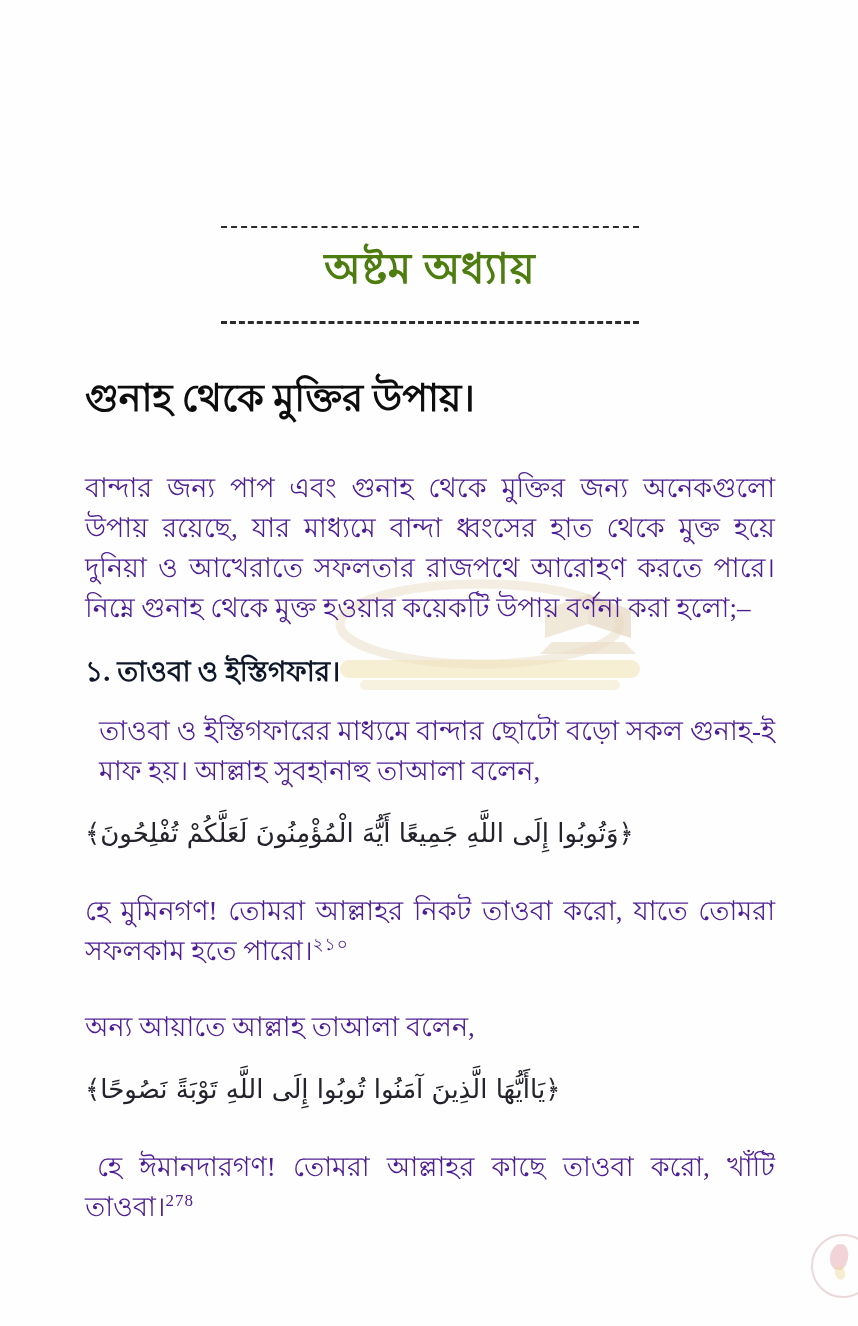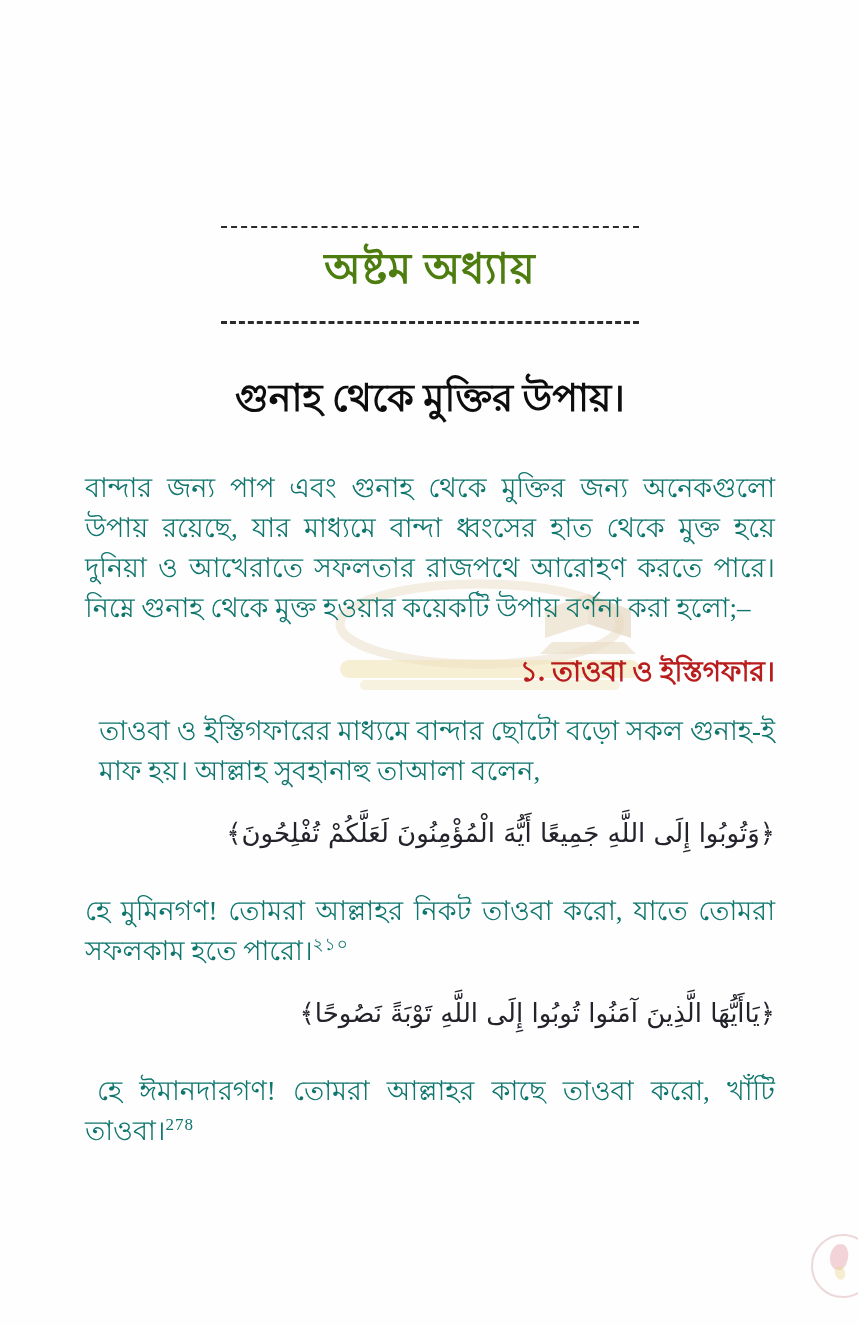"গুনাহ থেকে মুক্তির উপায়।" .page-title { text-align: center -> left }
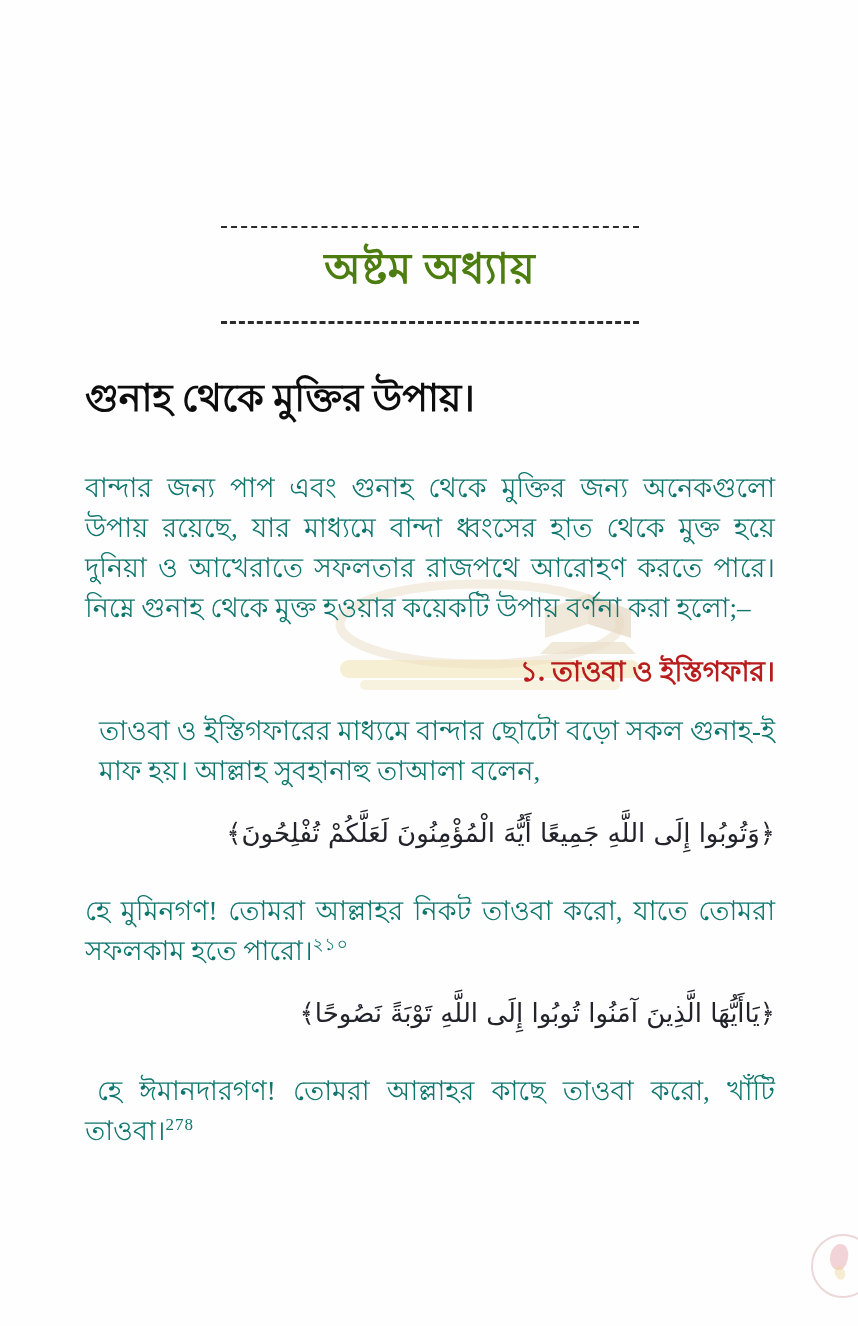"বান্দার জন্য পাপ এবং গুনাহ" p.body-text { color: #0f766e -> #4c1d95 }
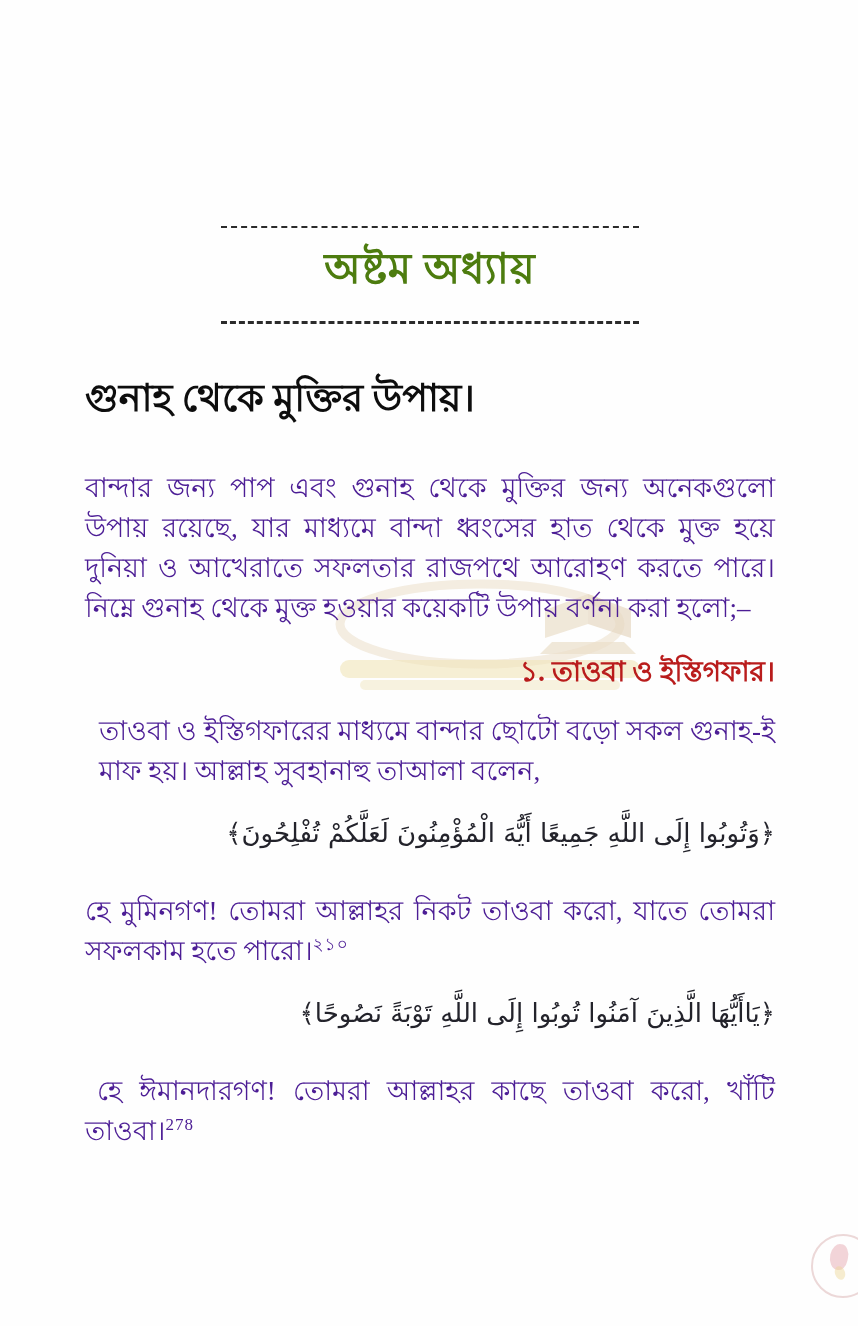"১. তাওবা ও ইস্তিগফার।" .section-heading { color: #b91c1c -> #0f172a; text-align: right -> none }
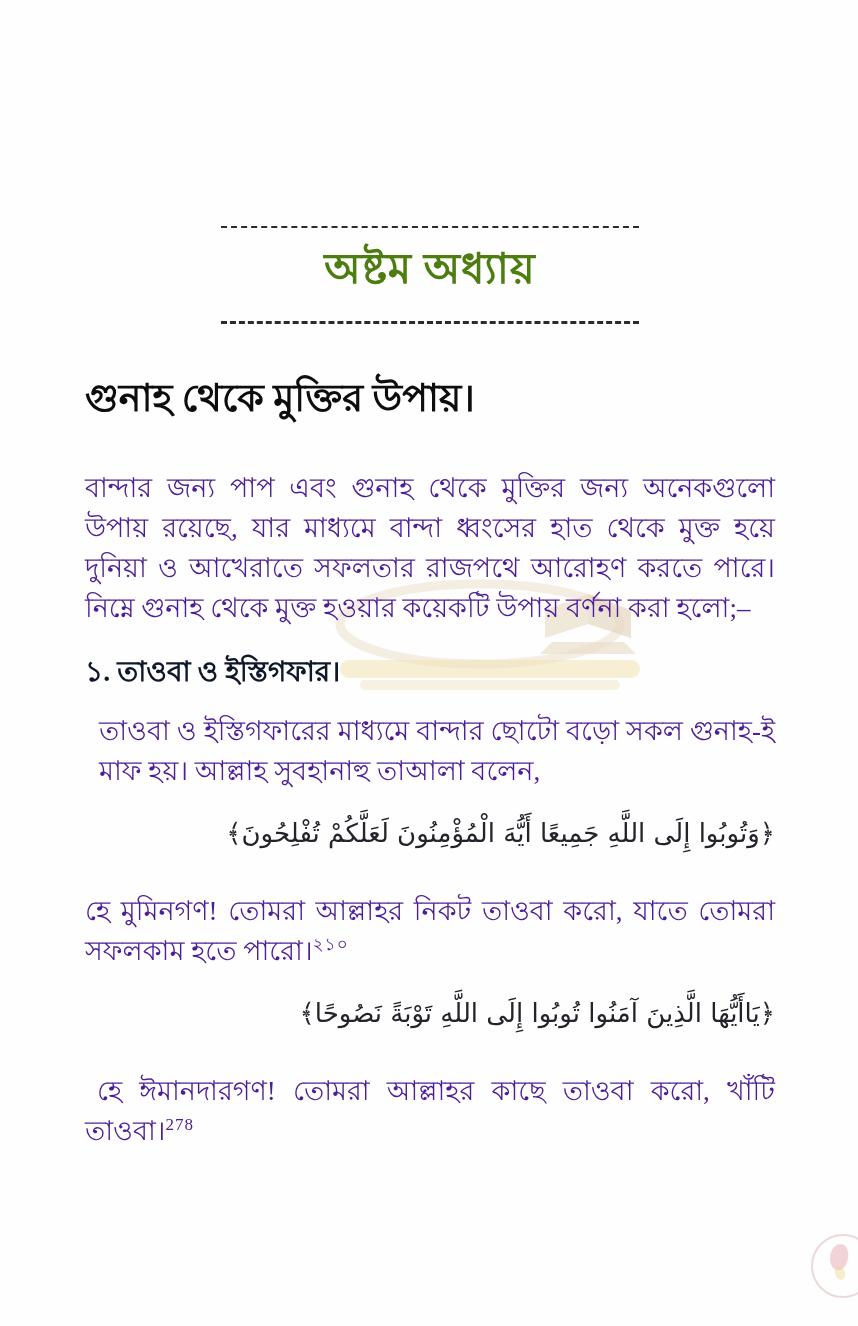"﴿وَتُوبُوا إِلَى اللَّهِ جَمِيعًا" .arabic { text-align: right -> left }
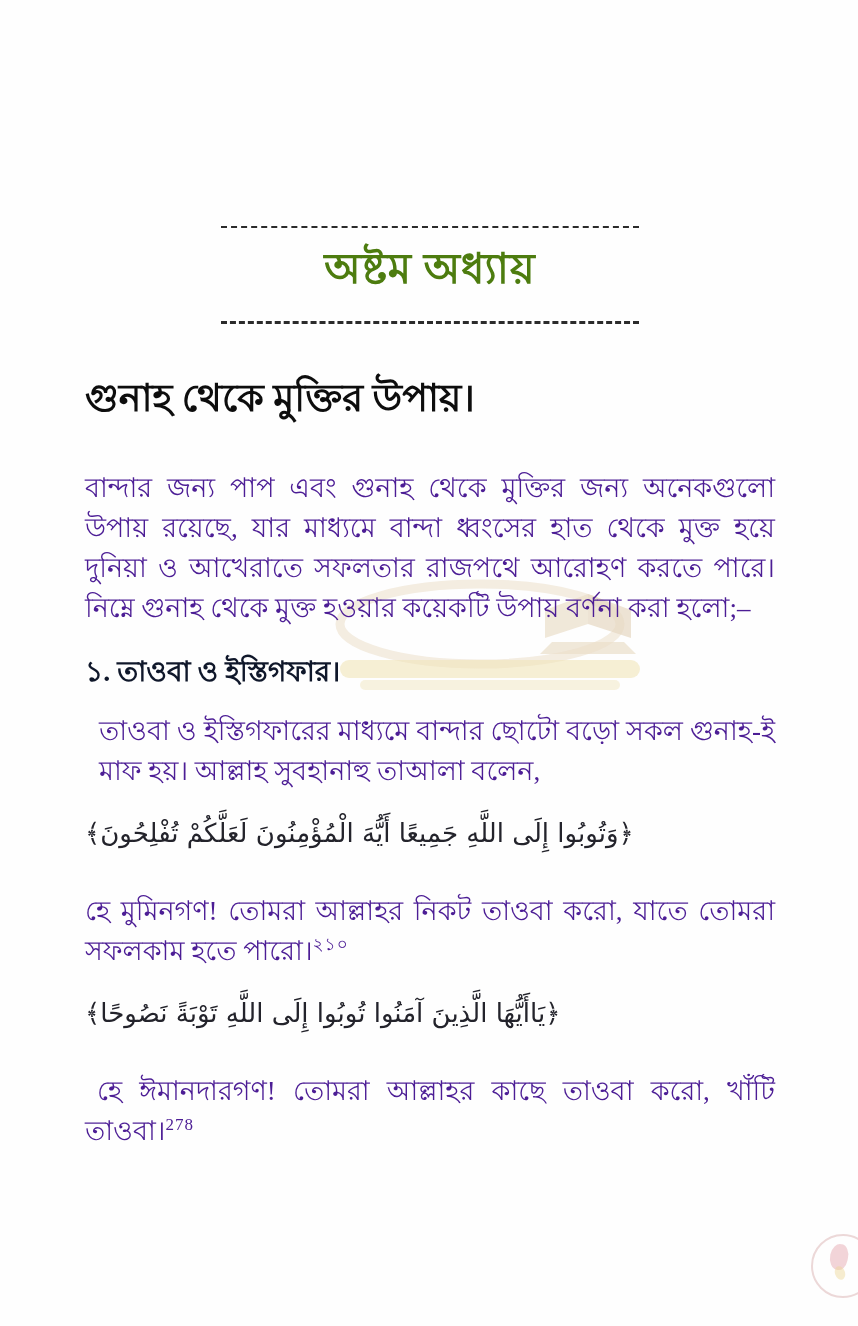"অন্য আয়াতে আল্লাহ তাআলা বলেন," p.body-text { html: none -> <p>অন্য আয়াতে আল্লাহ তাআলা বলেন,</p> }
